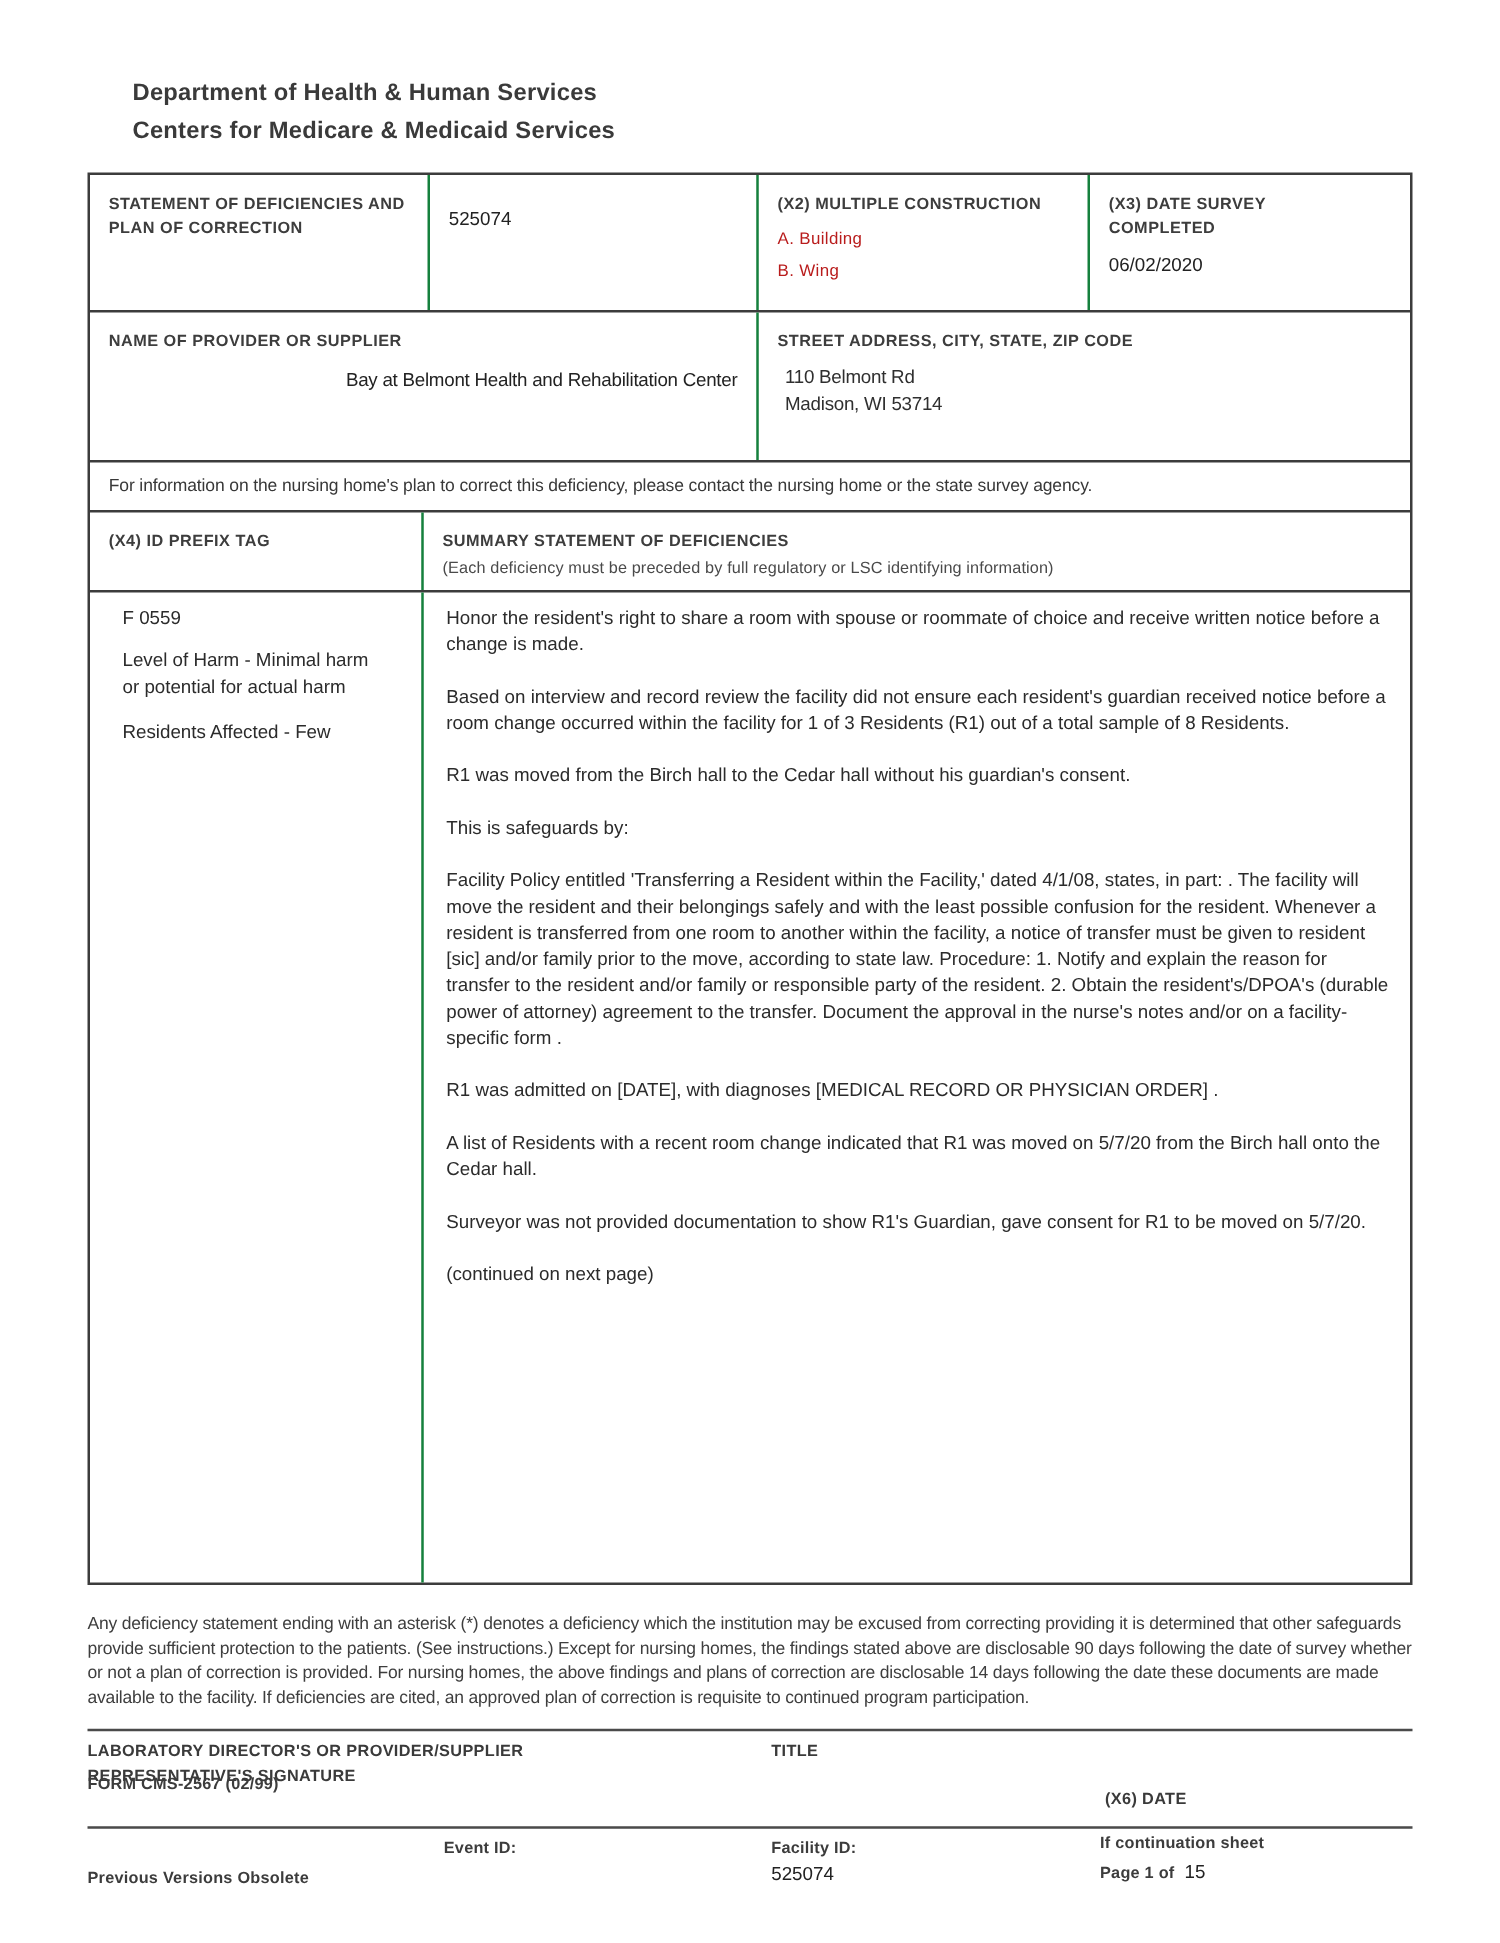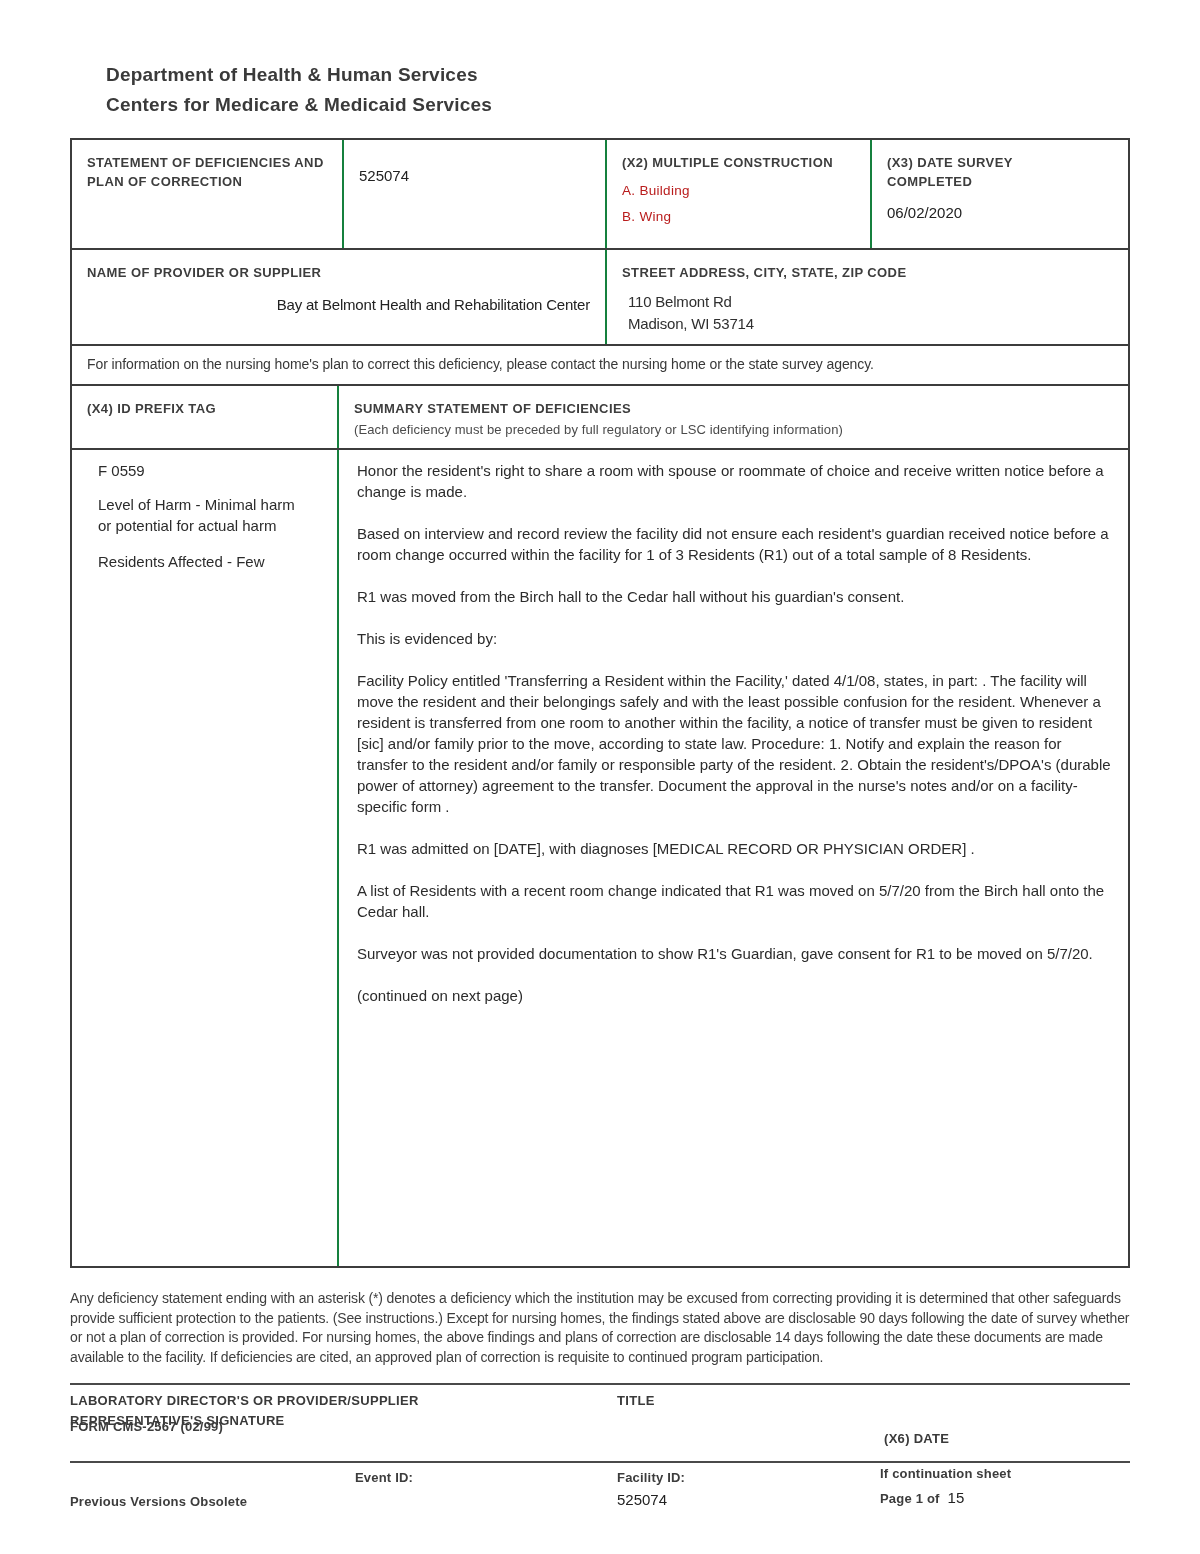"NAME OF PROVIDER OR SUPPLIER" .row-h2 { height: 96px -> 120px }
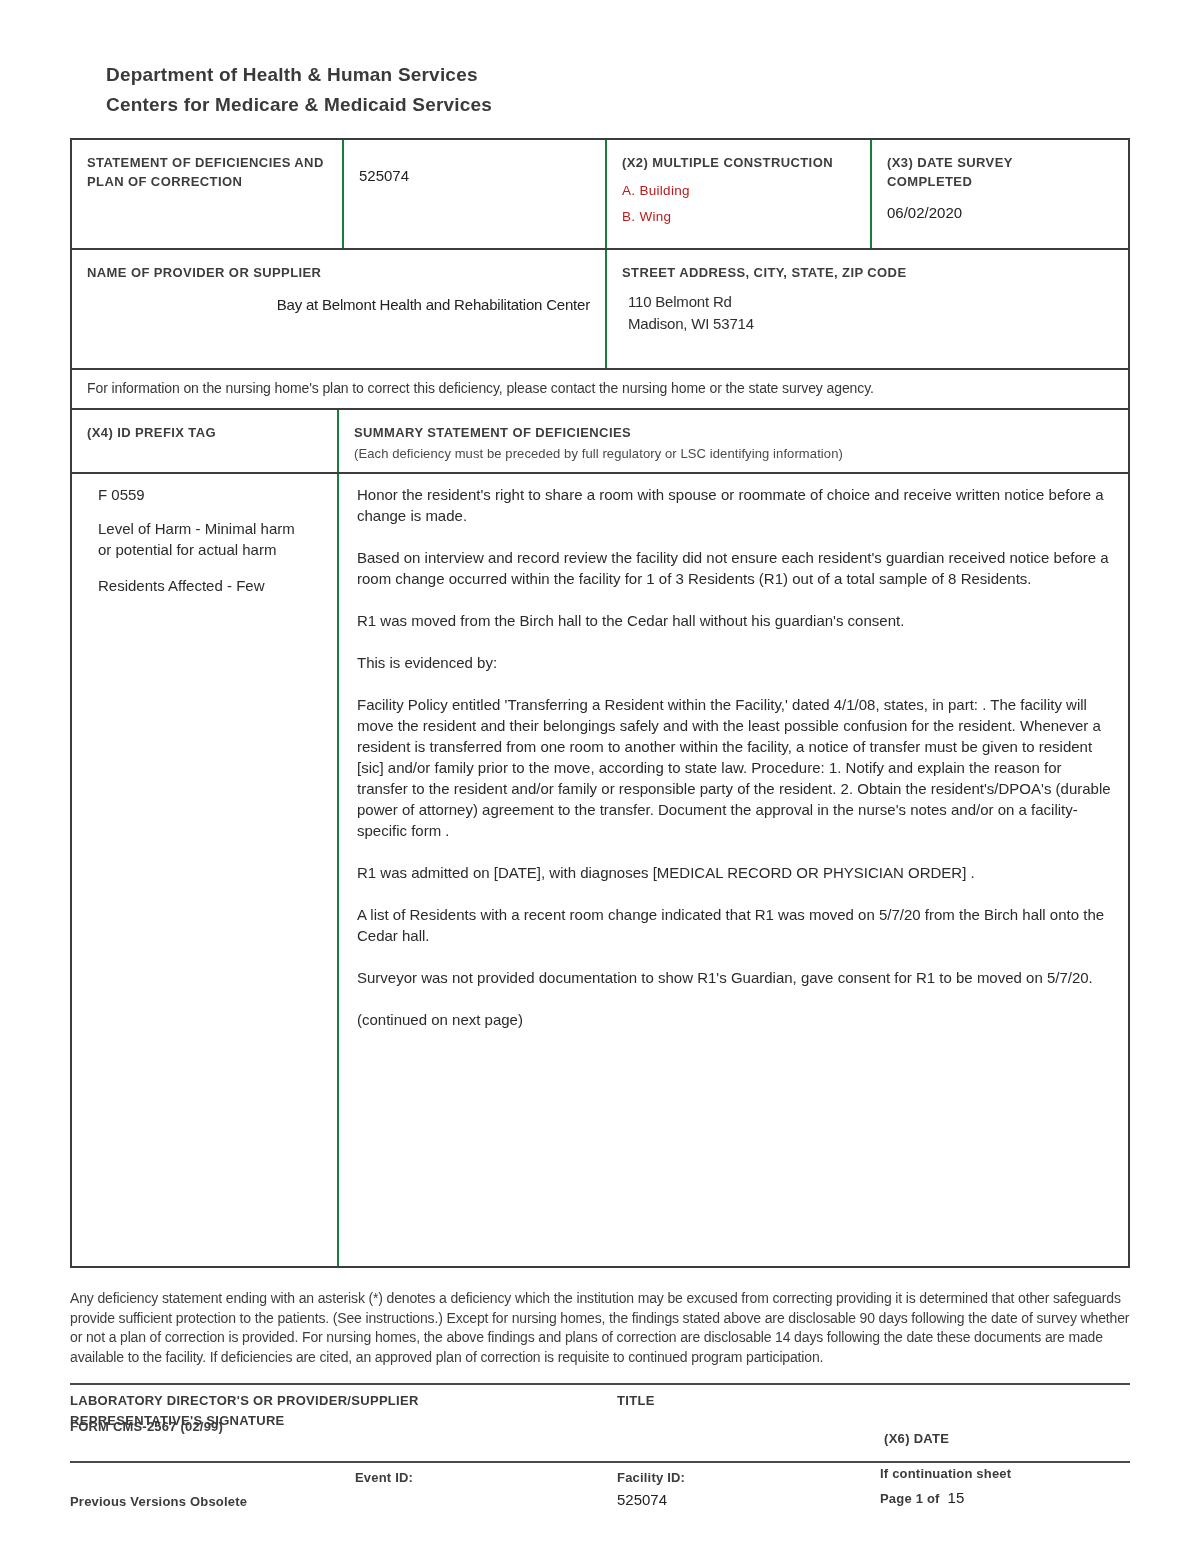"This is evidenced by:" p { text: evidenced -> safeguards }
